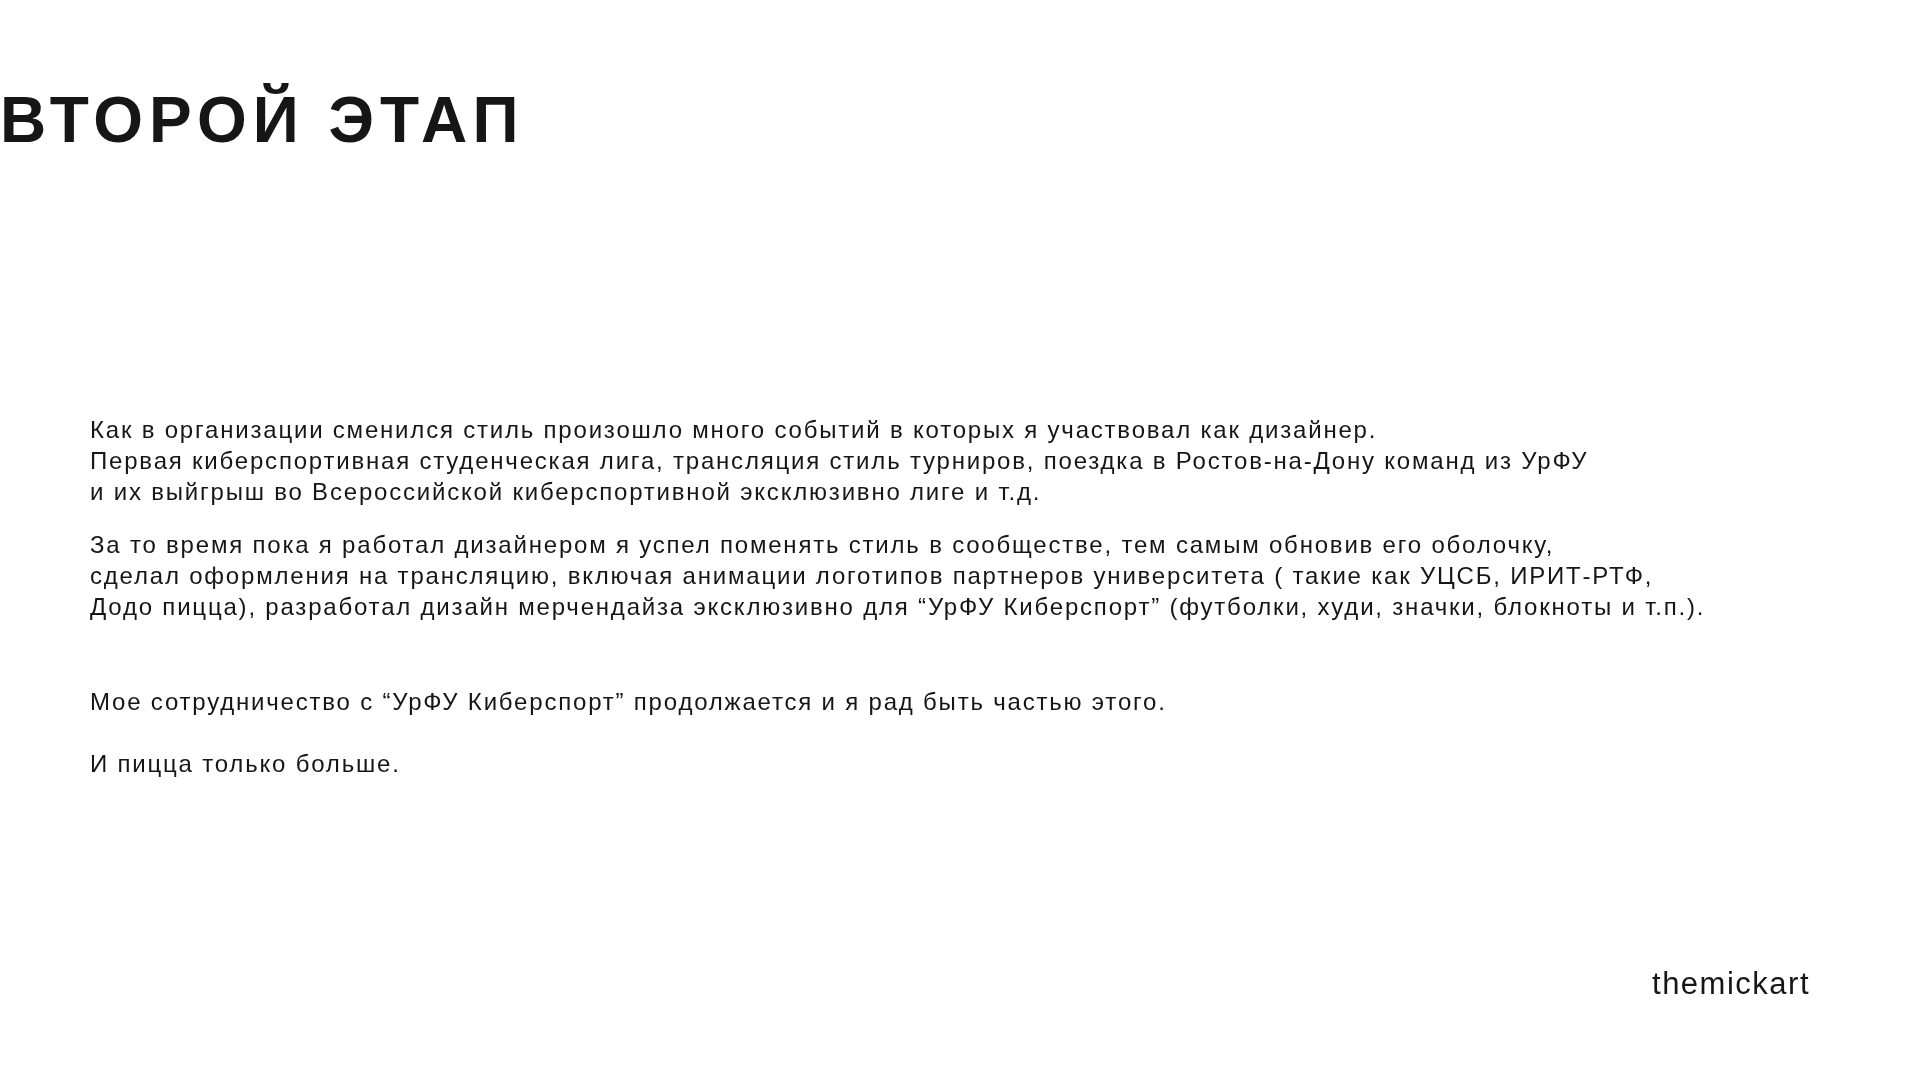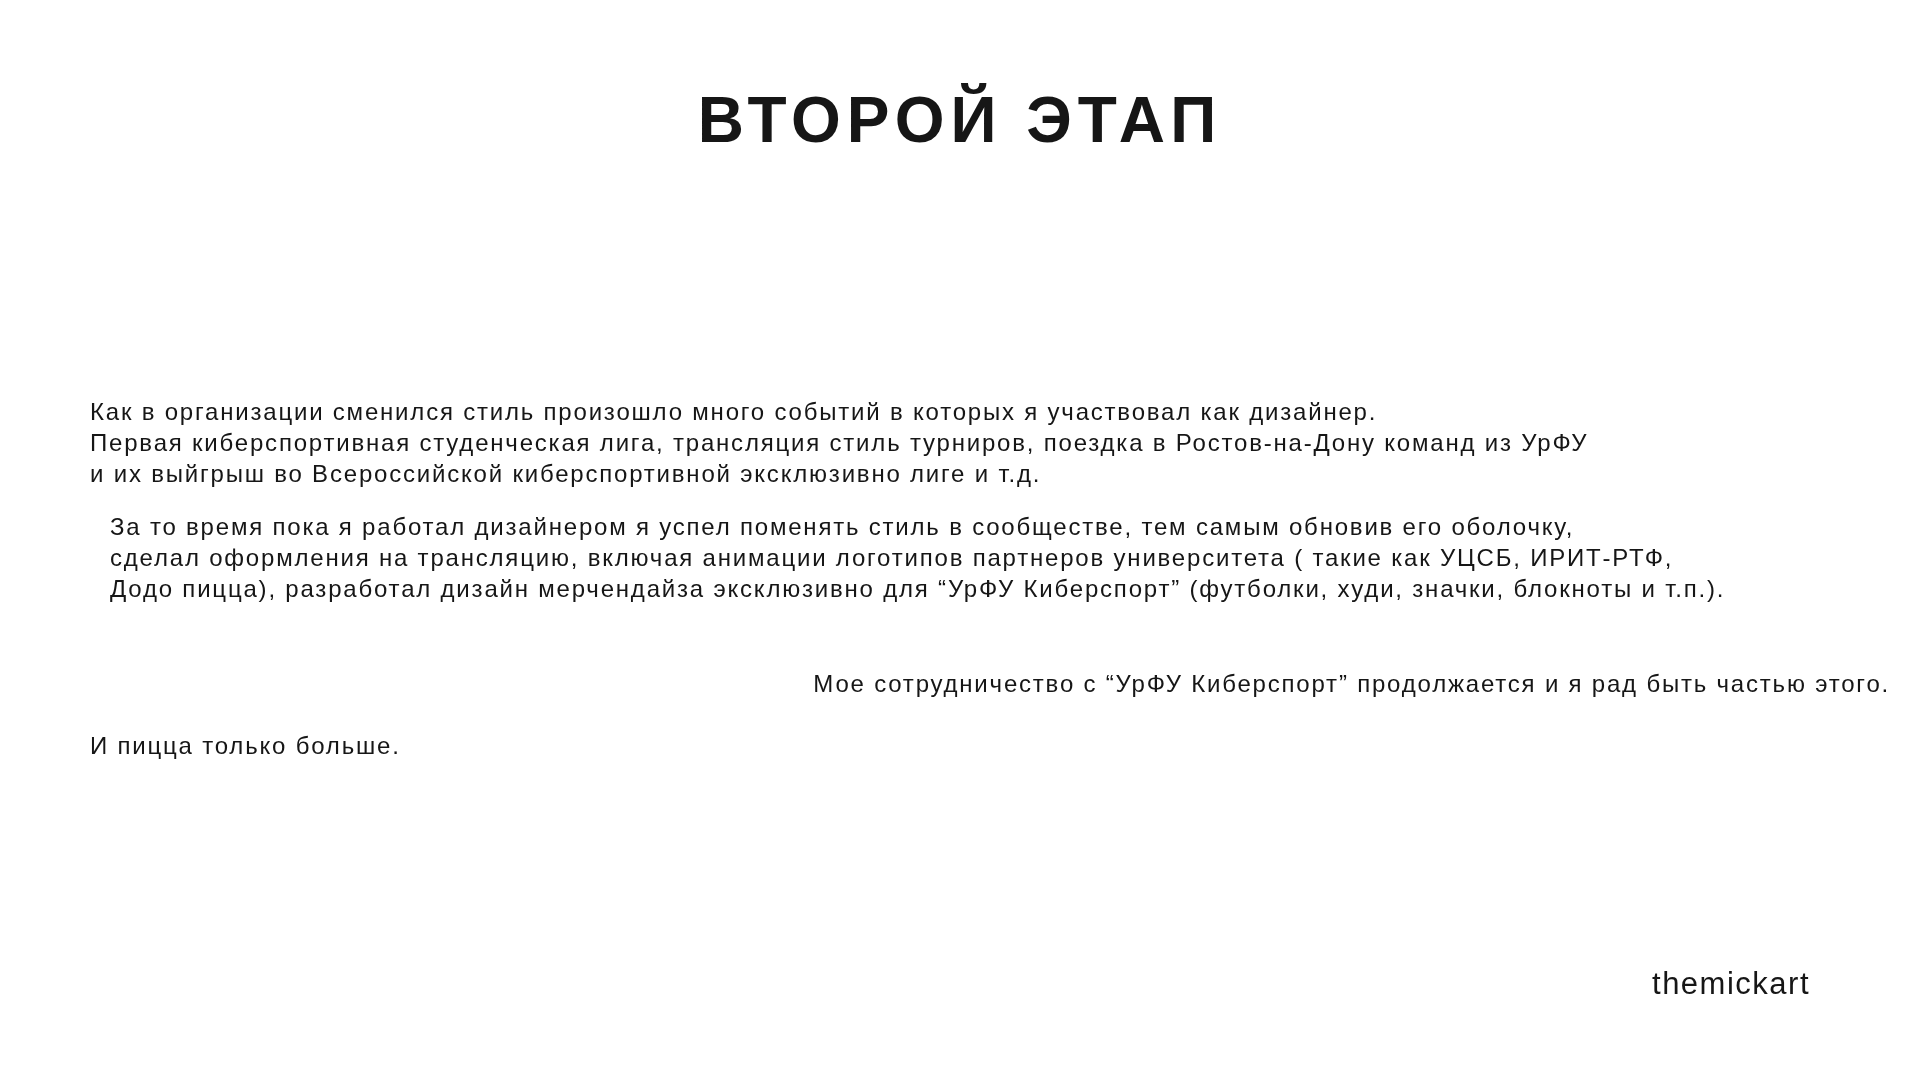"ВТОРОЙ ЭТАП" .header { text-align: center -> left }
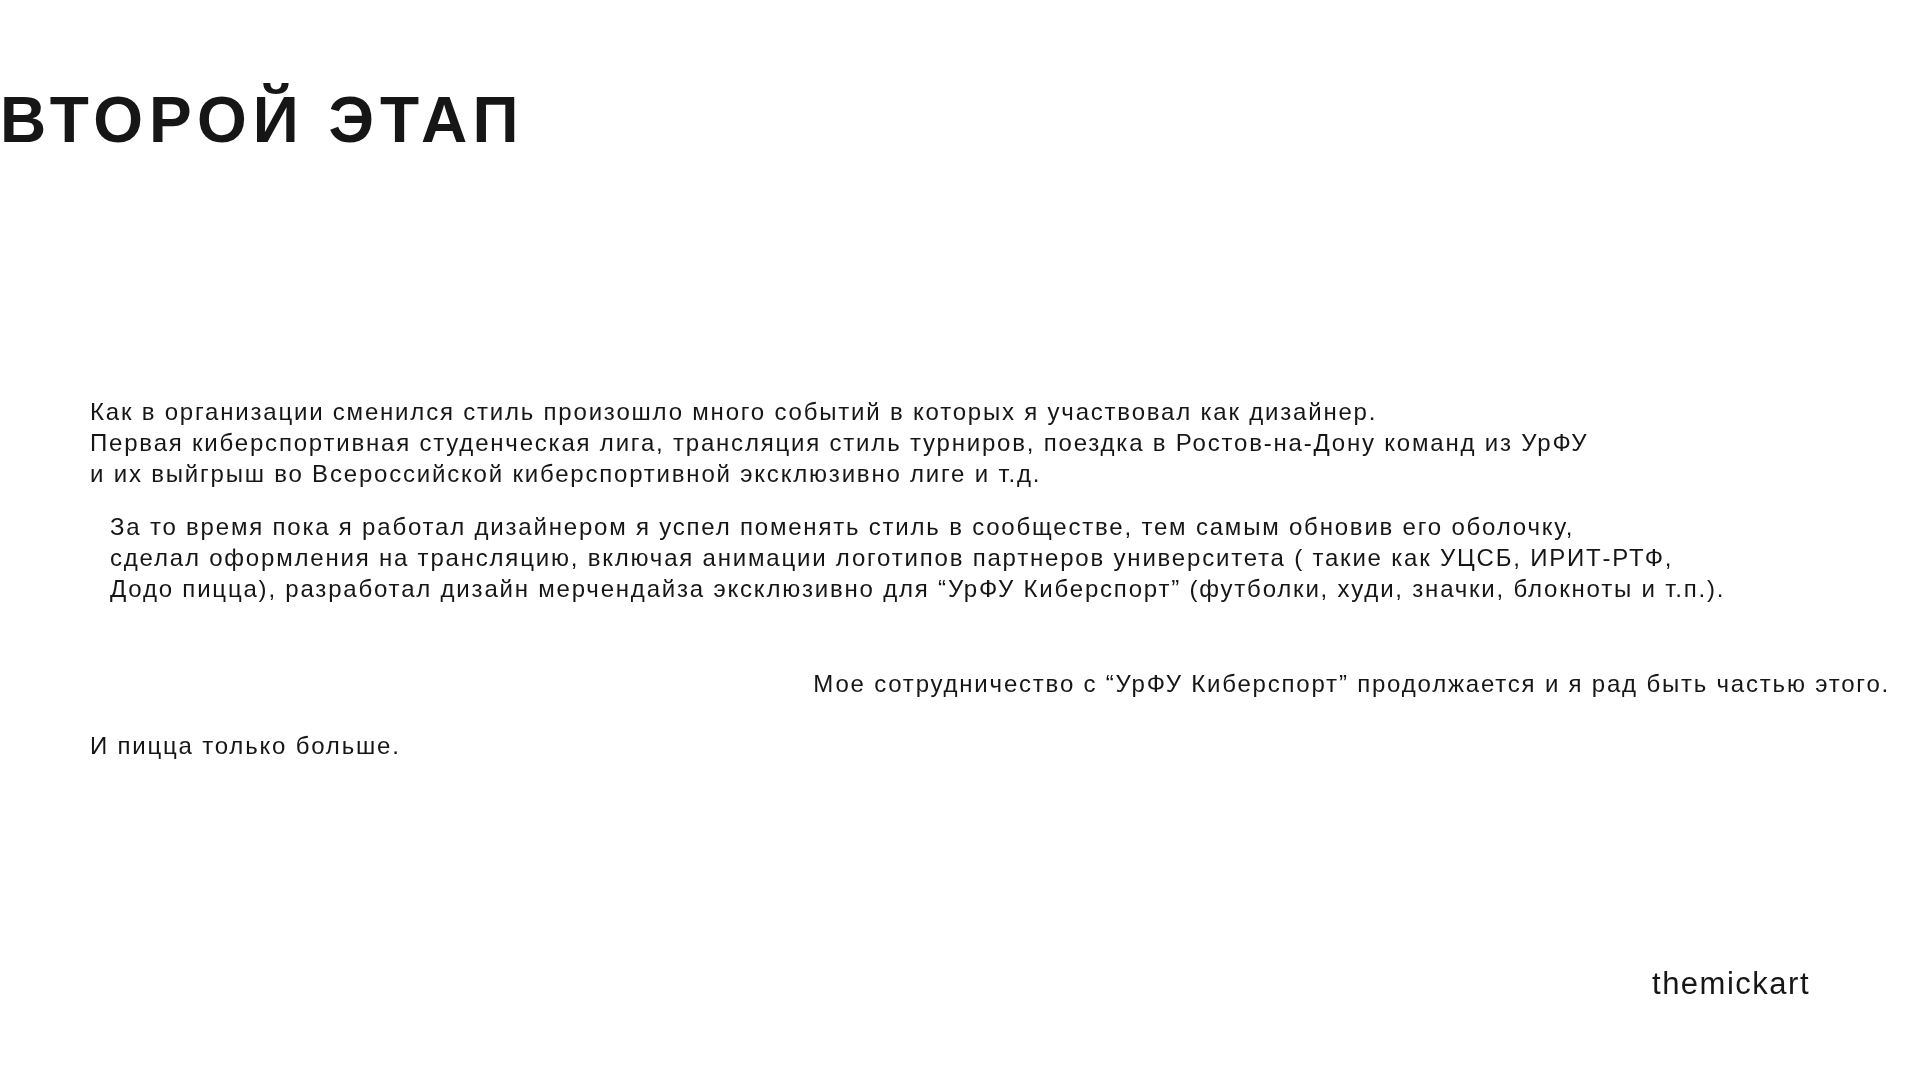"Как в организации сменился стиль" .body-text { top: 396px -> 414px }
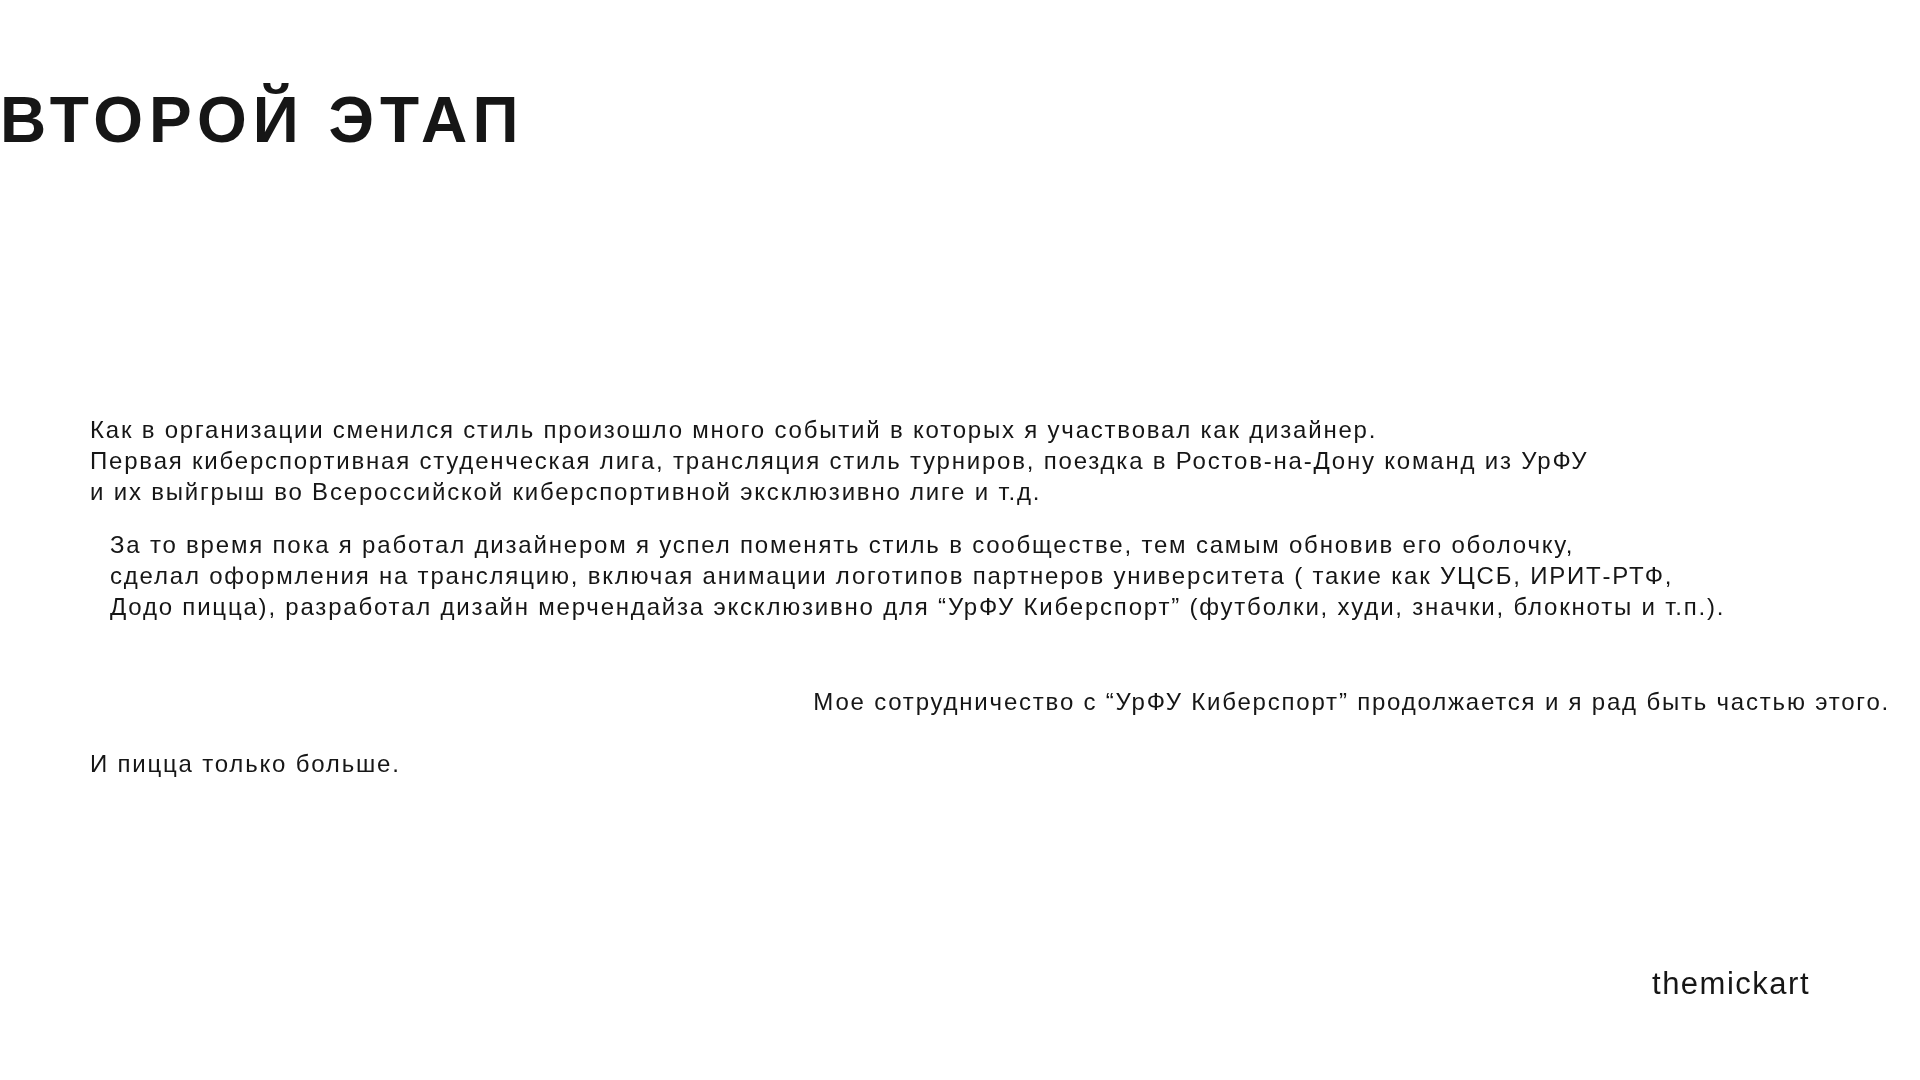"За то время пока я" .p2 { margin-left: 20px -> none }
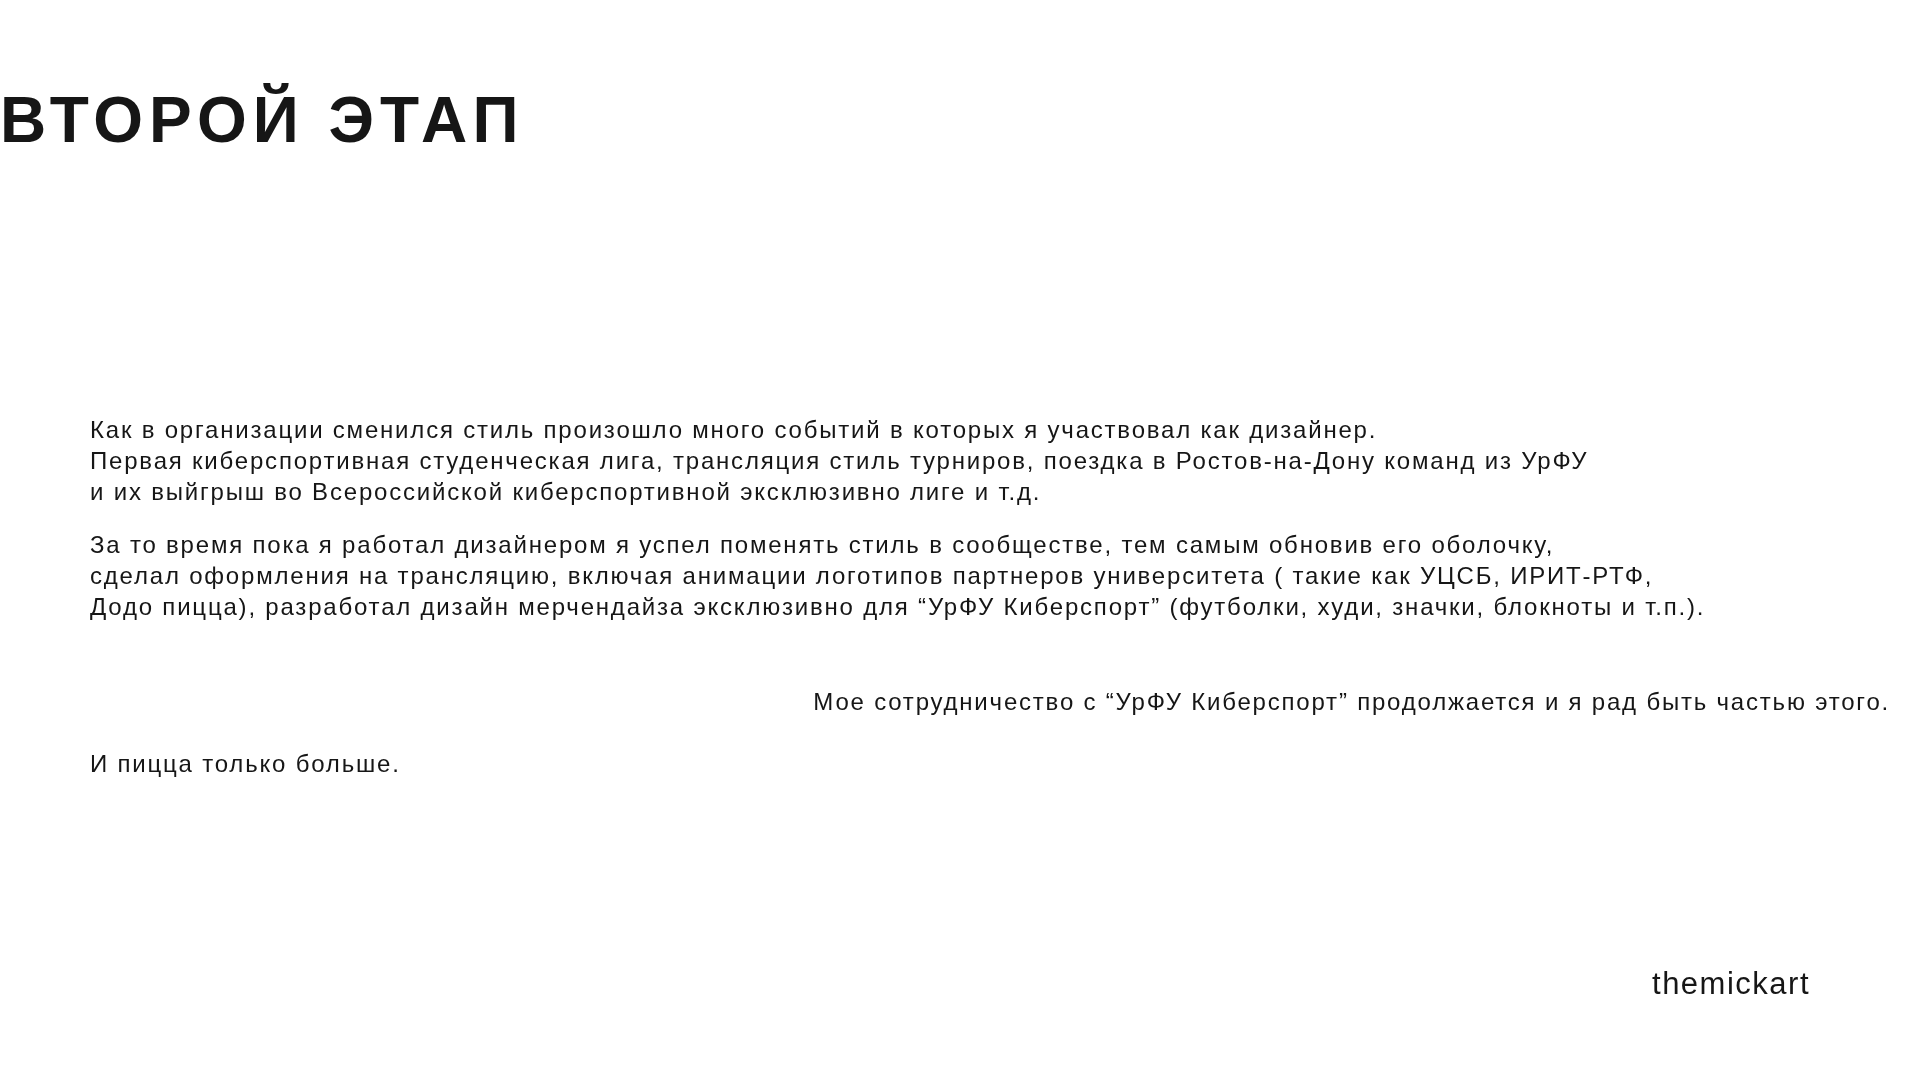"Мое сотрудничество с “УрФУ Киберспорт”" .p3 { text-align: right -> none }
